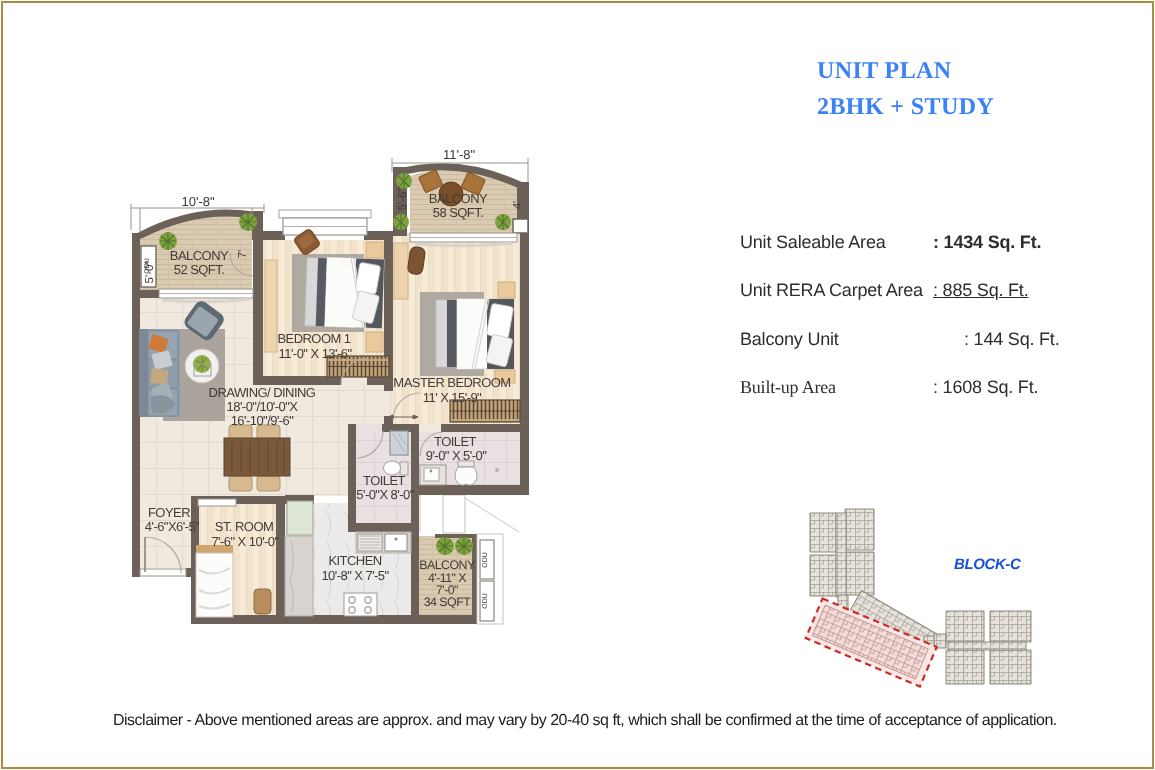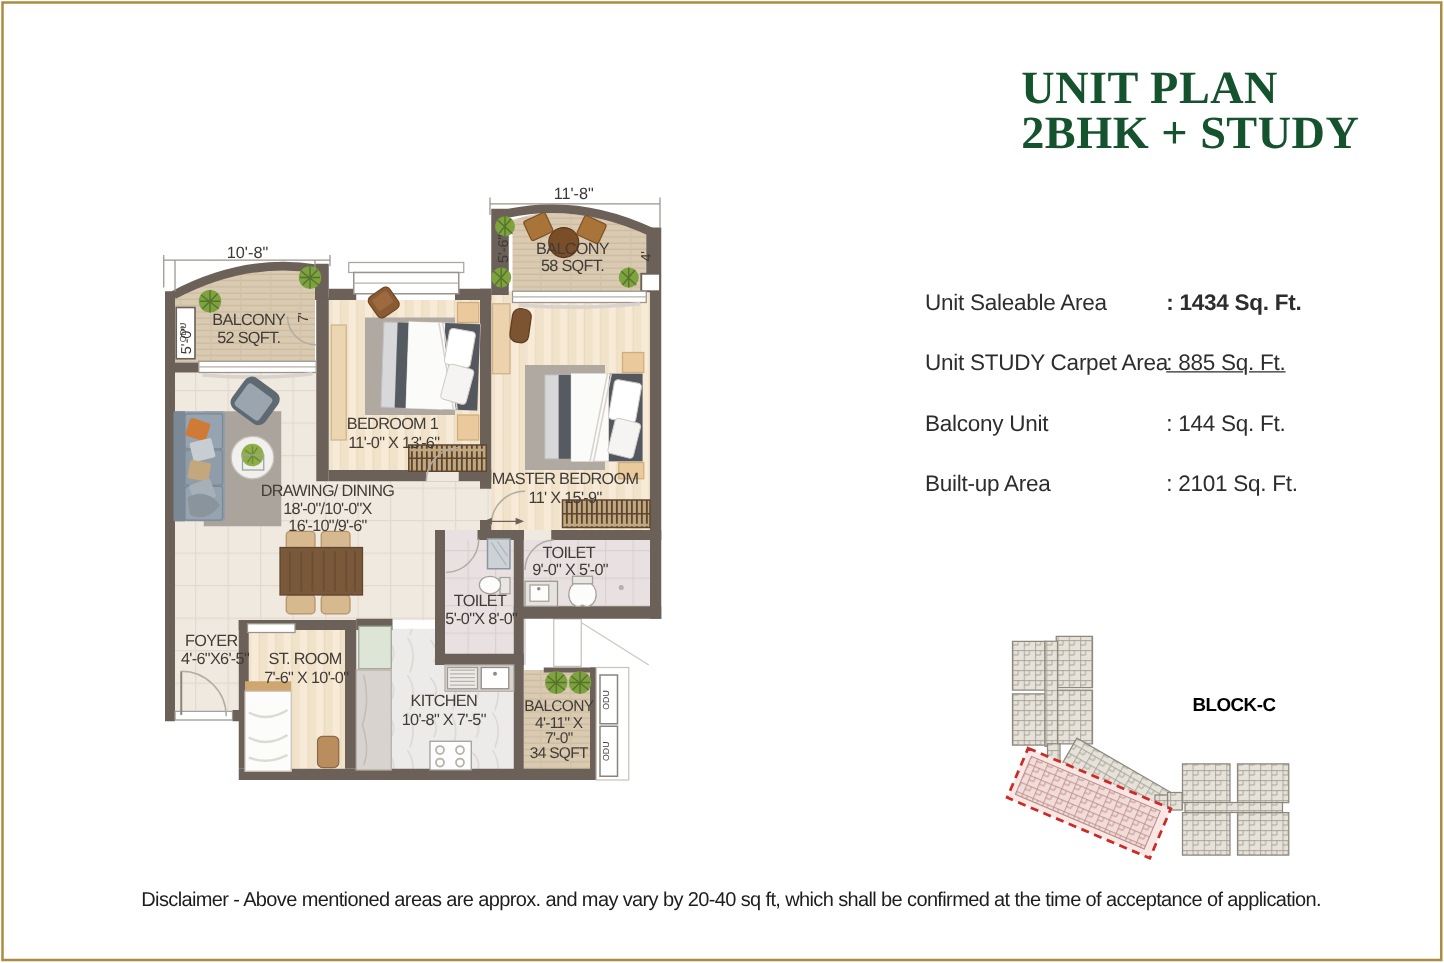"UNIT PLAN" .title { color: #14532d -> #3b82f6; font-size: 37px -> 24px }
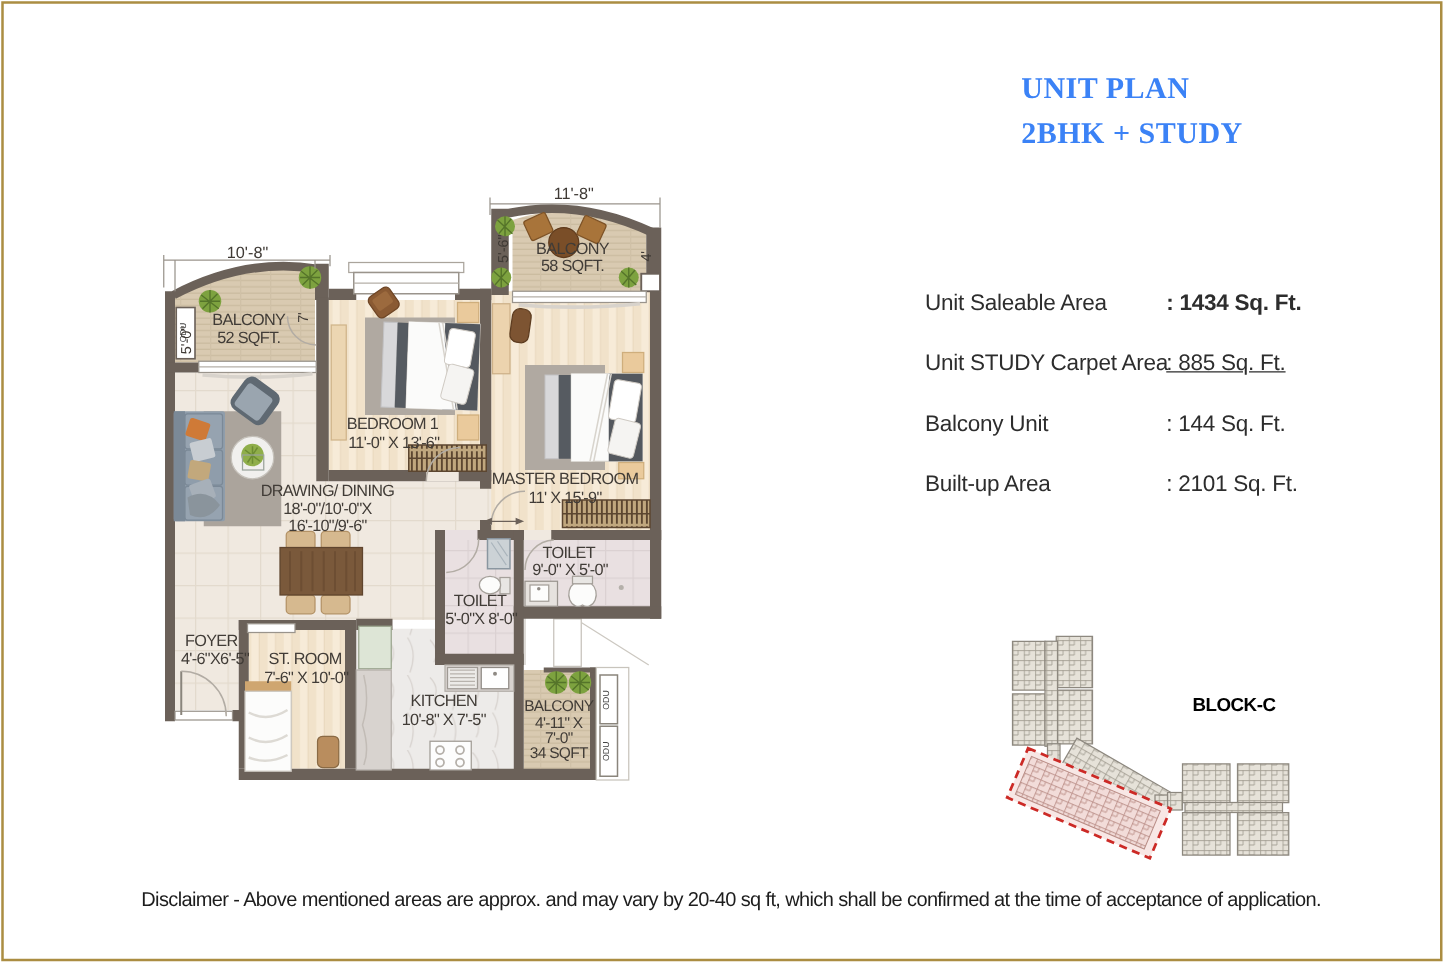"Unit STUDY Carpet Area" div.albl { text: STUDY -> RERA }
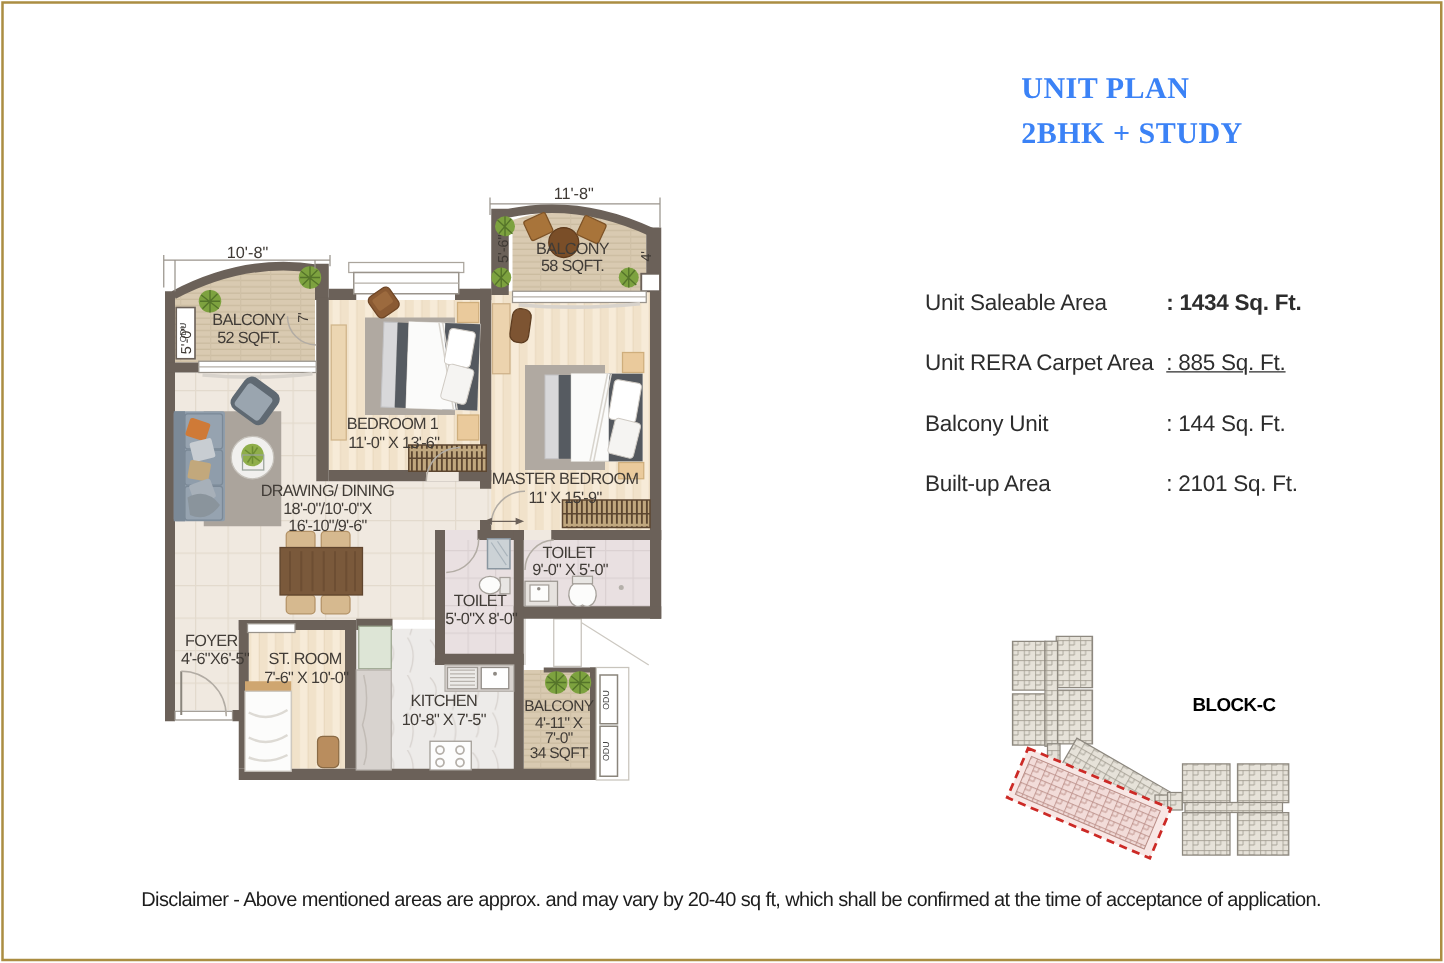": 144 Sq. Ft." div.aval { left: 933px -> 964px }
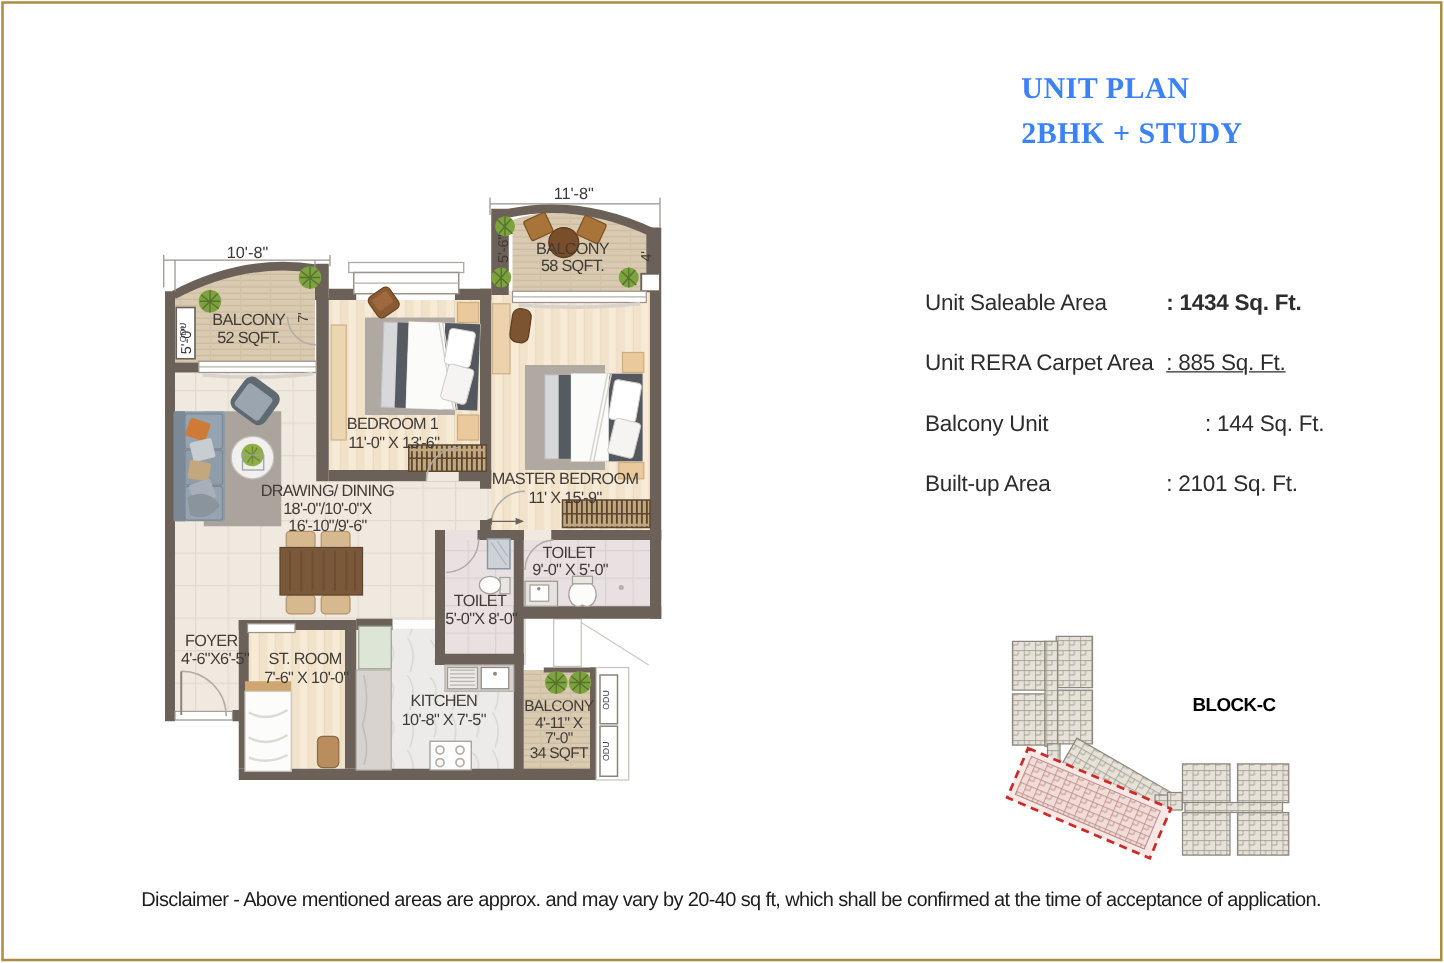"Built-up Area" div.albl { font-family: none -> Liberation Serif, serif }
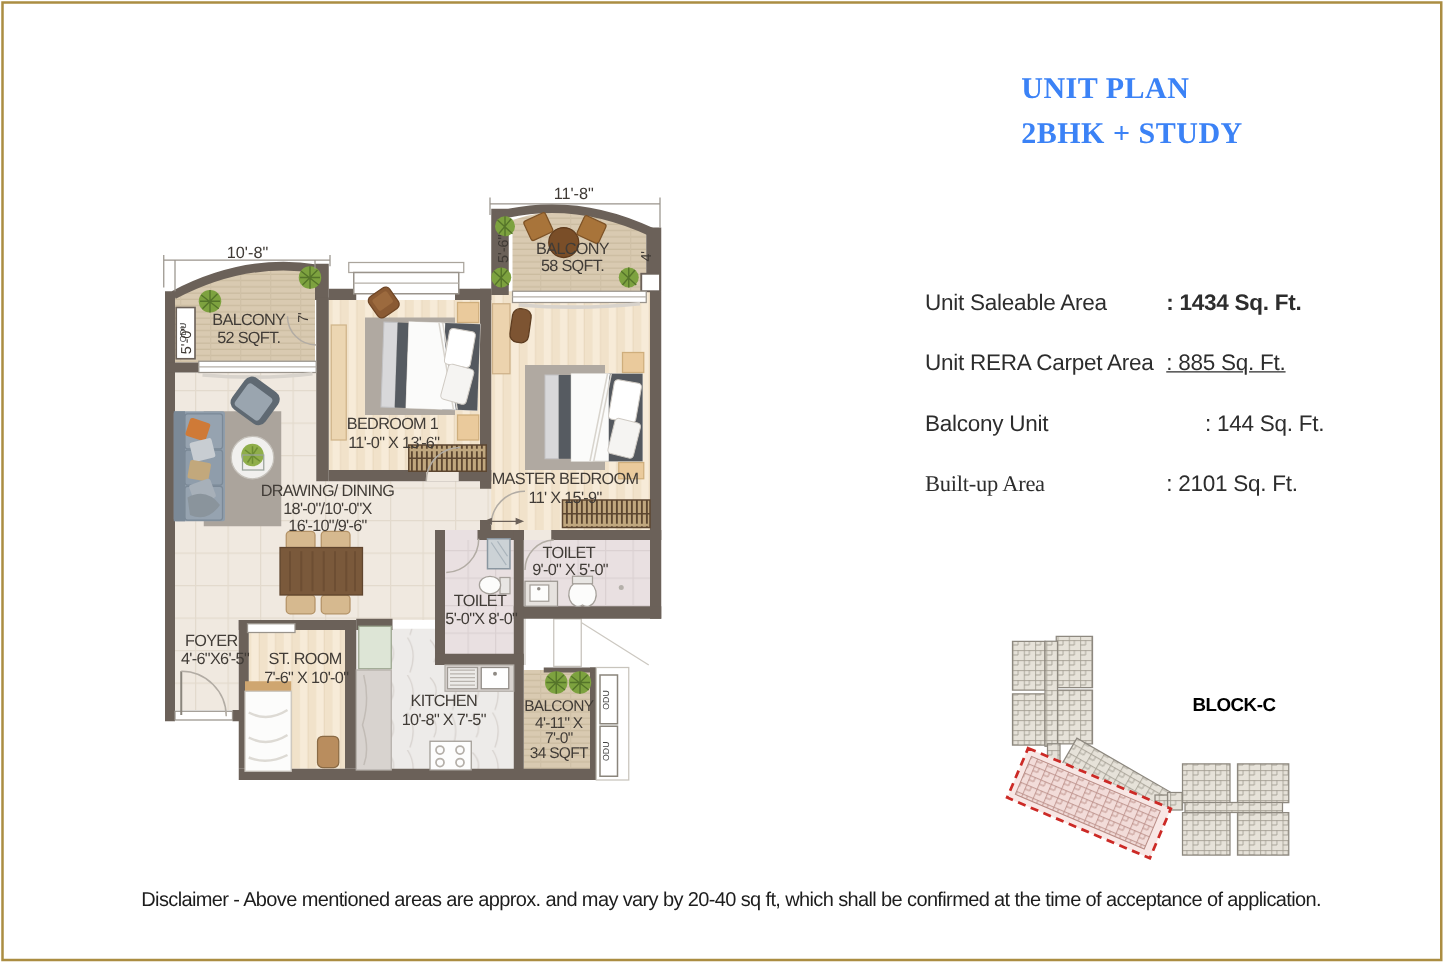": 2101 Sq. Ft." div.aval { text: 2101 -> 1608 }
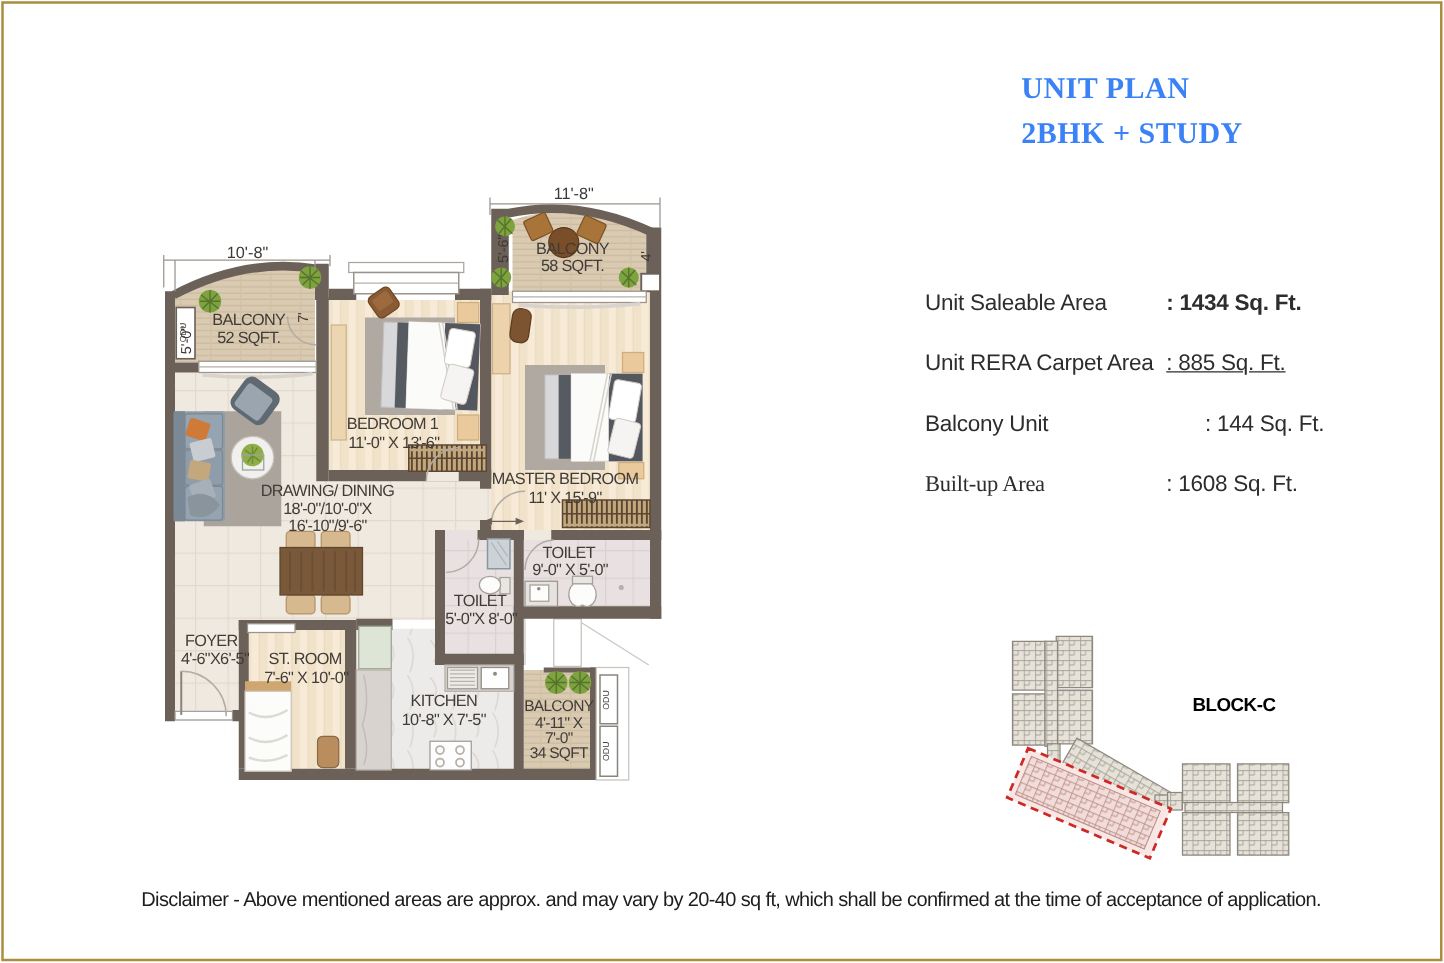"BLOCK-C" .blockc { color: #000000 -> #1d4ed8; font-style: none -> italic }
